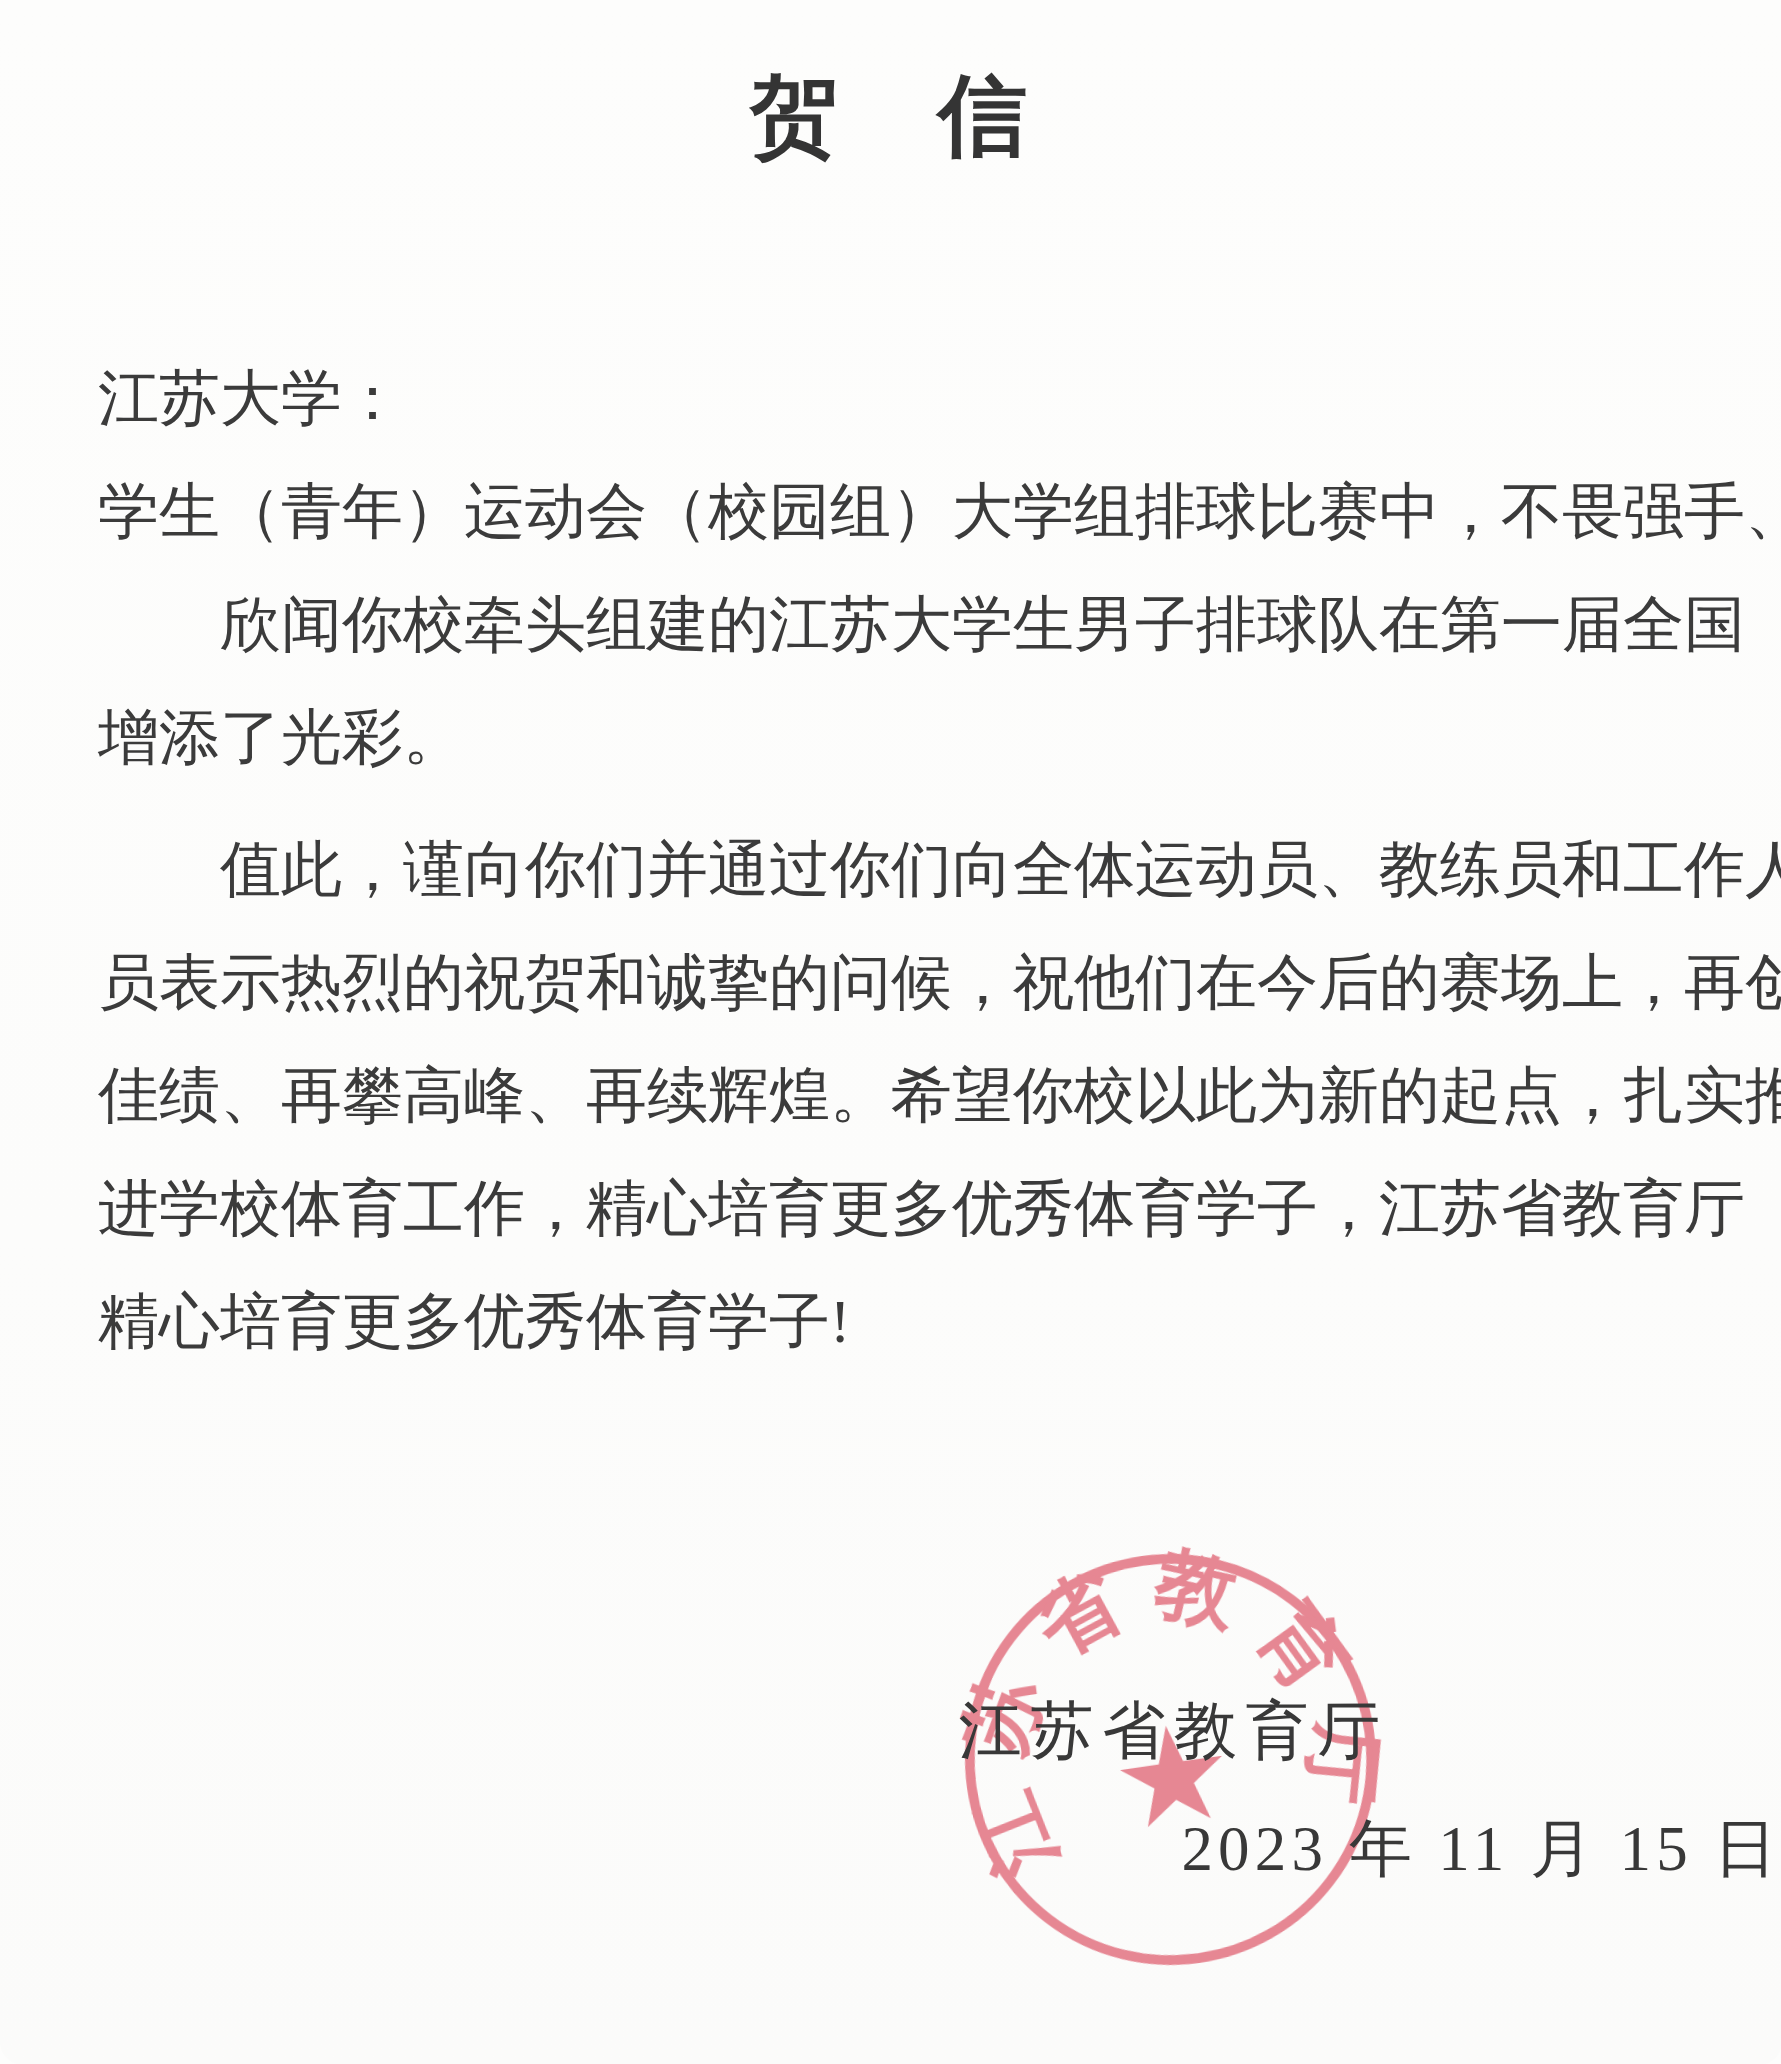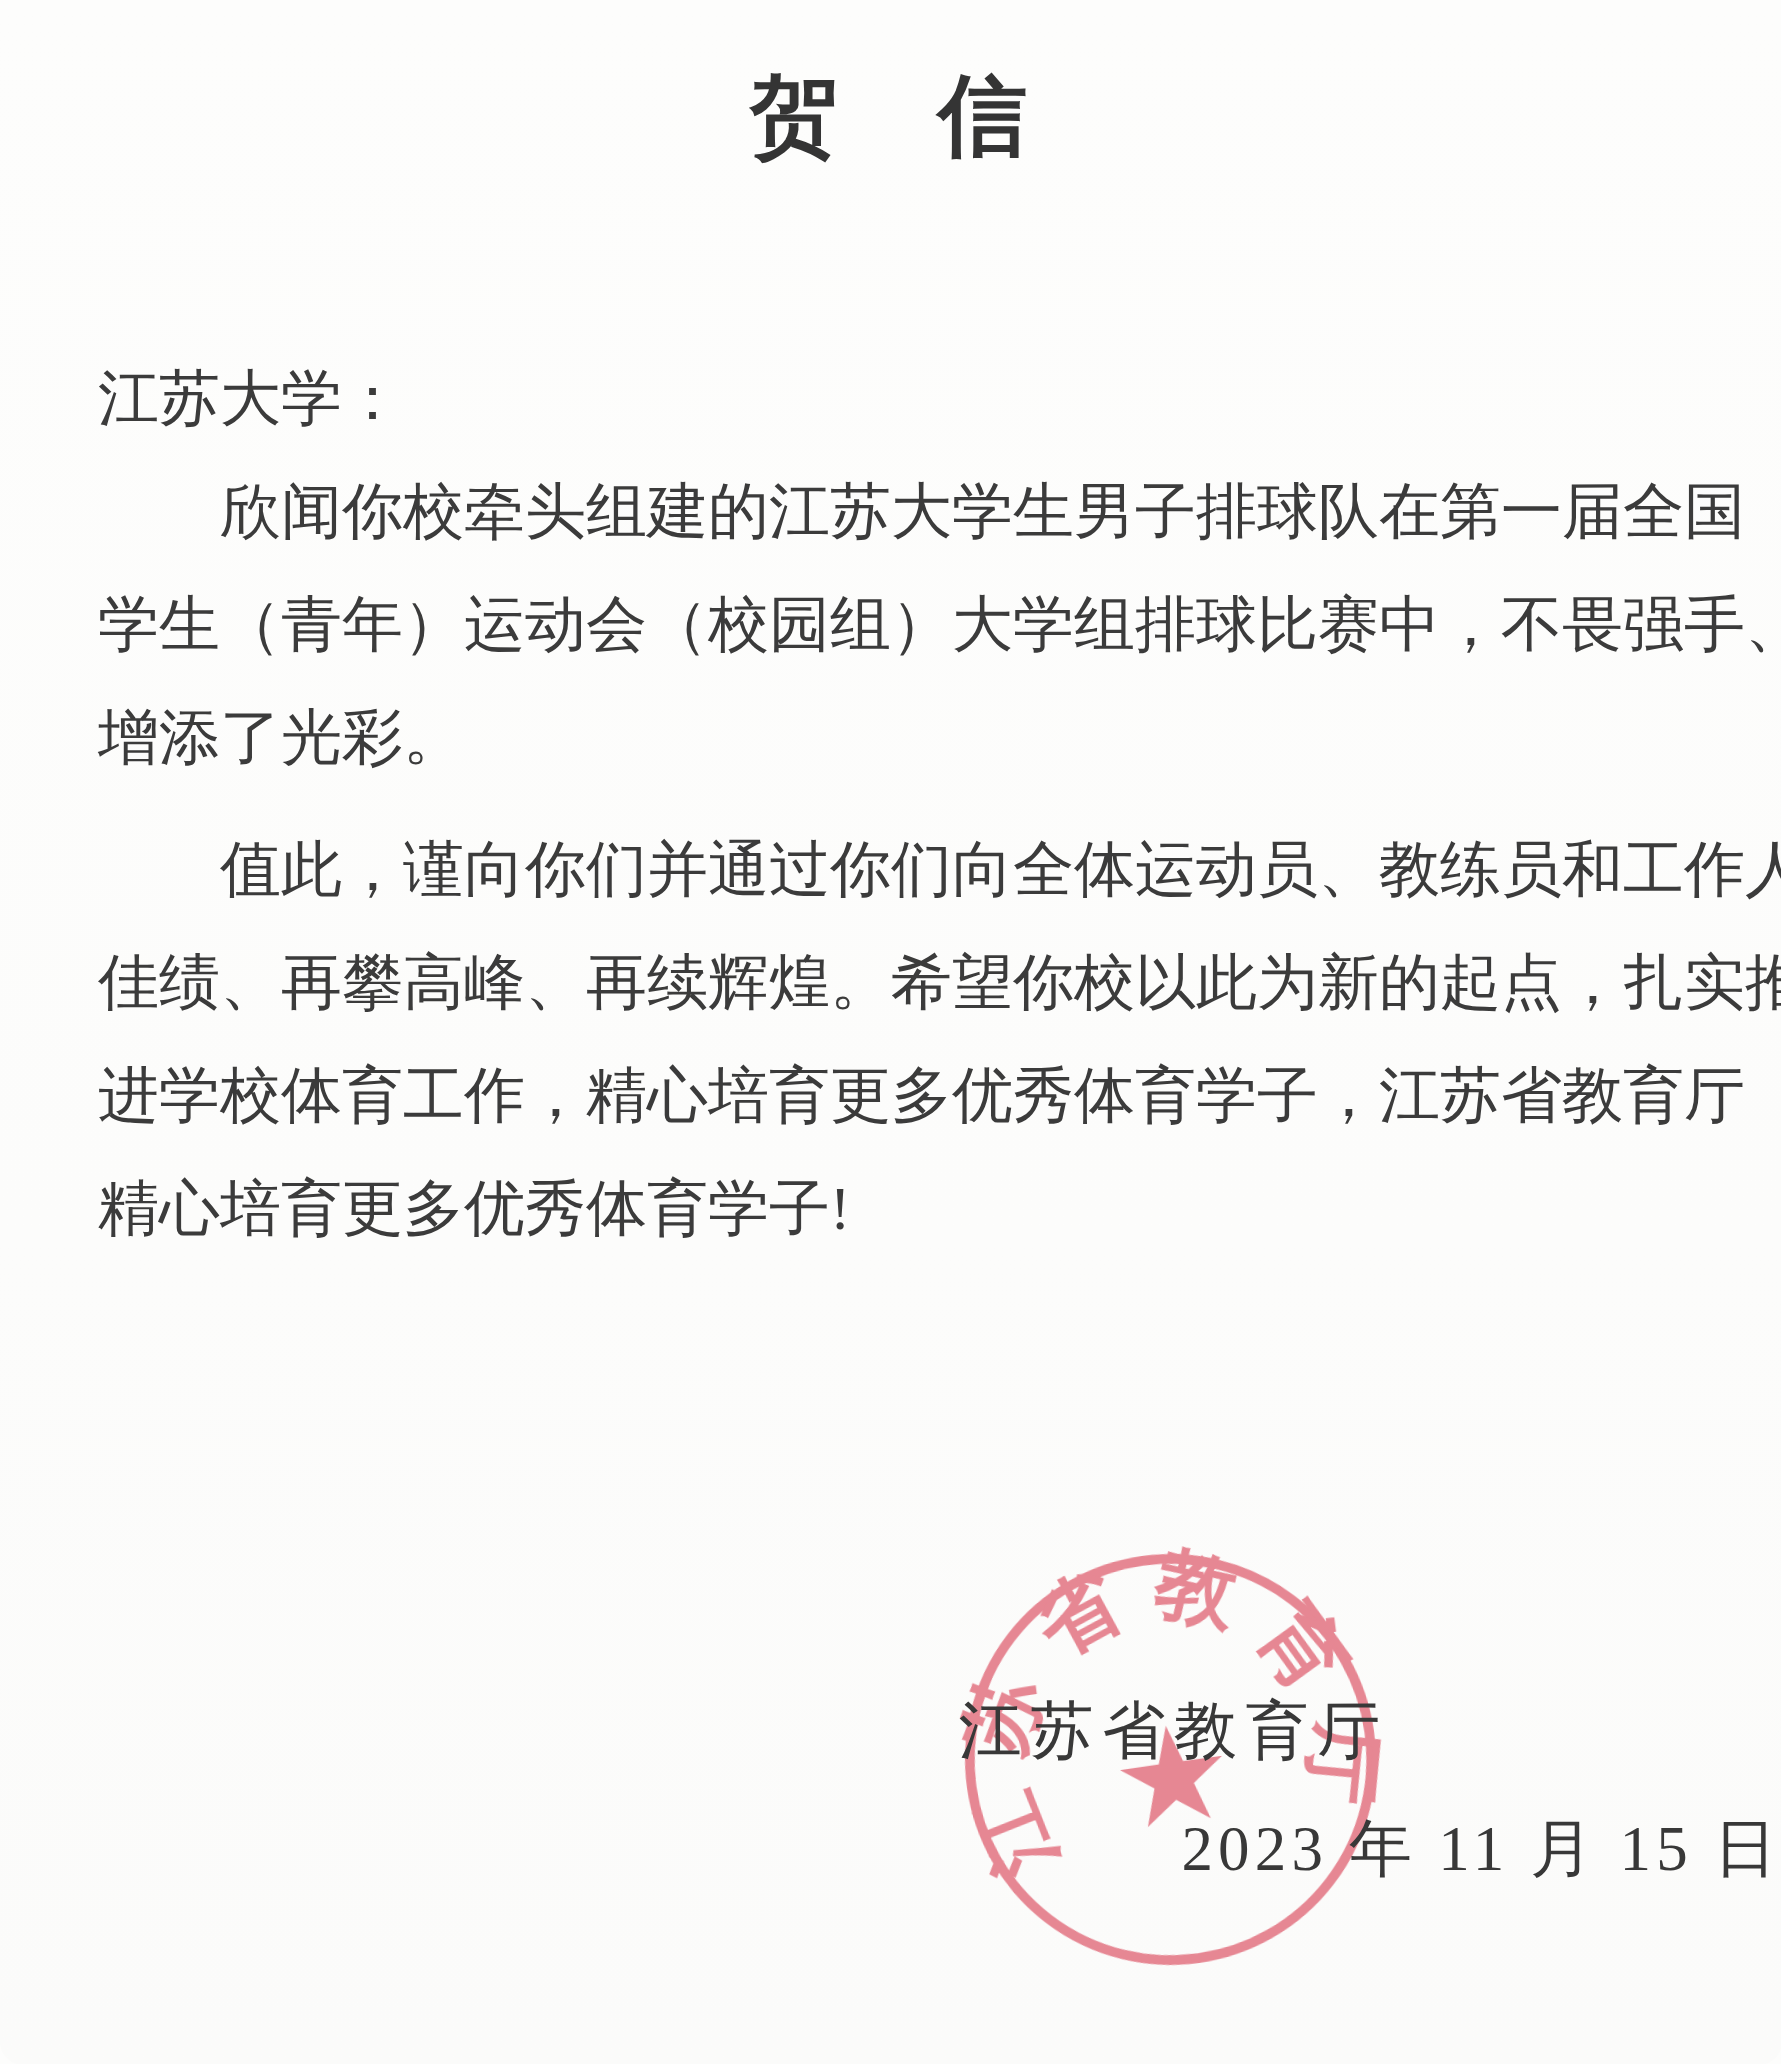"欣闻你校牵头组建的江苏大学生男子排球队在第一届全国" div.line { order: before "学生（青年）运动会（校园组）大学组排球比赛中，不畏强手、" -> after "学生（青年）运动会（校园组）大学组排球比赛中，不畏强手、" }
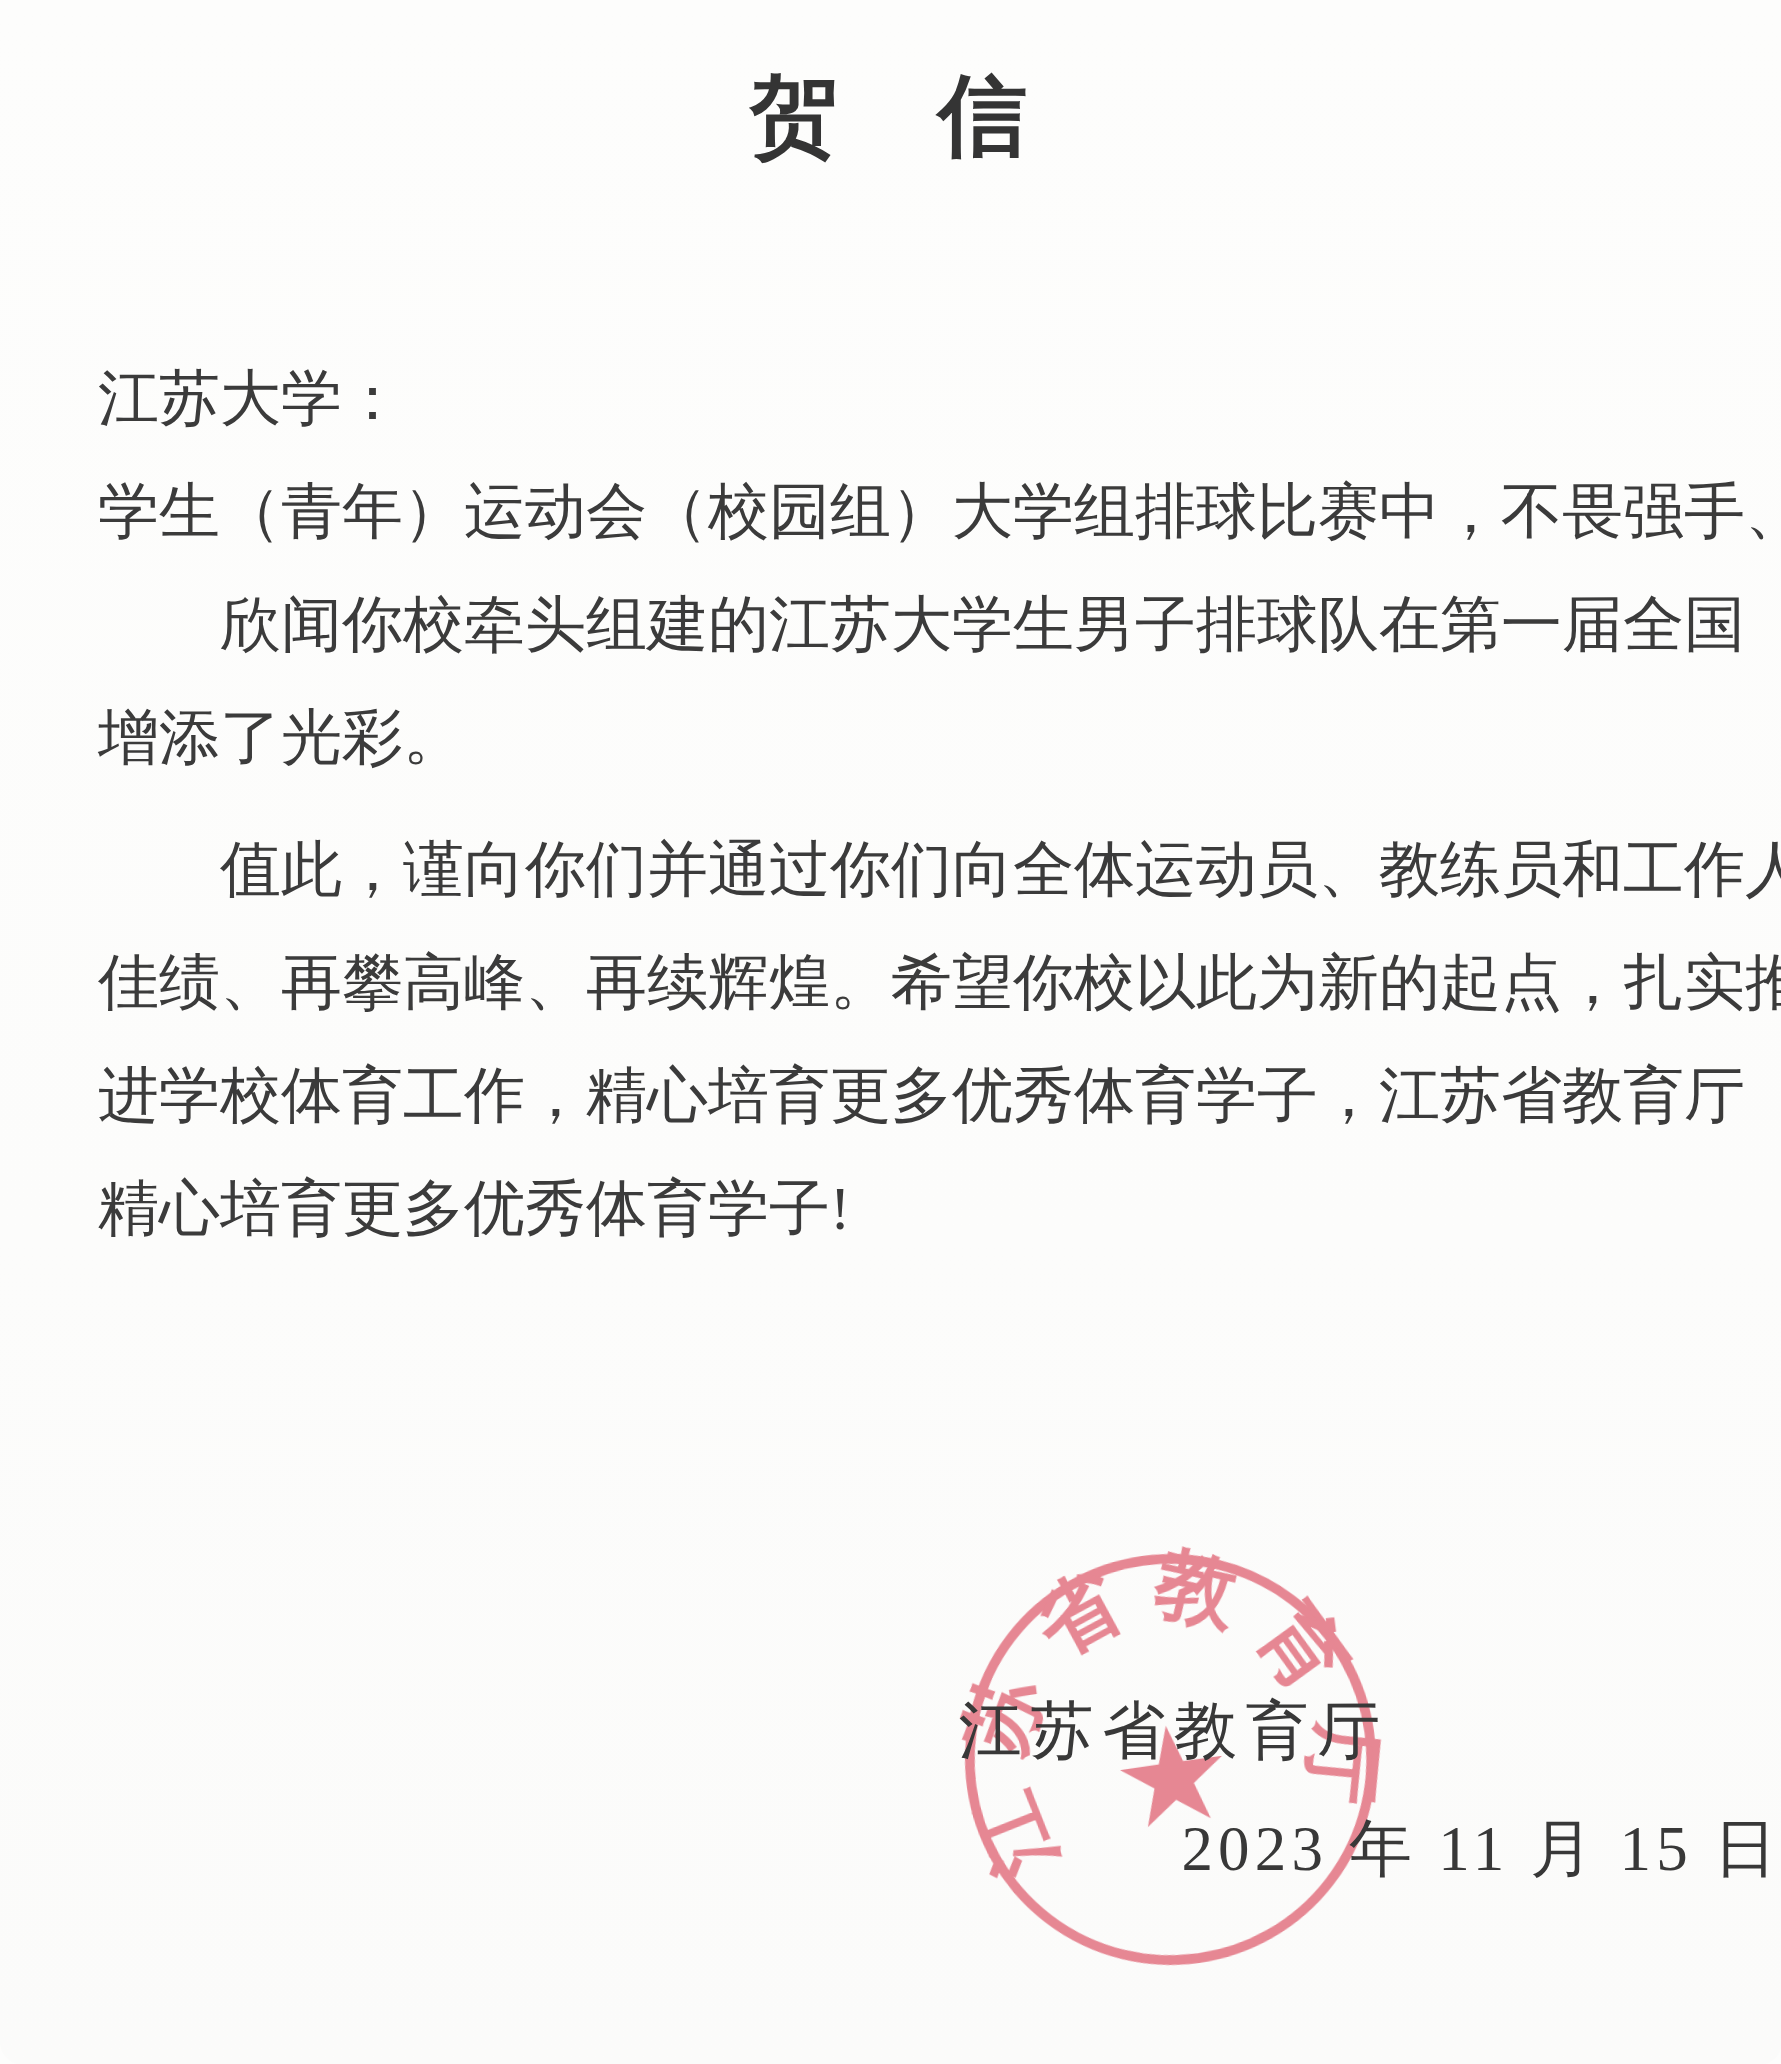"员表示热烈的祝贺和诚挚的问候，祝他们在今后的赛场上，再创" div.line { html: none -> <div>员表示热烈的祝贺和诚挚的问候，祝他们在今后的赛场上，再创</div> }
